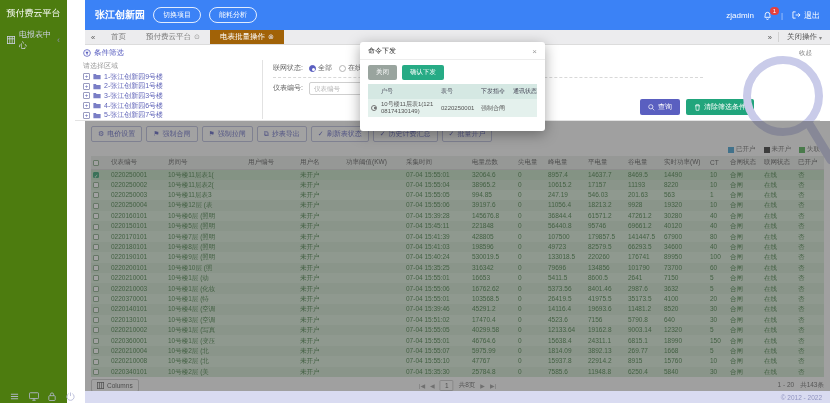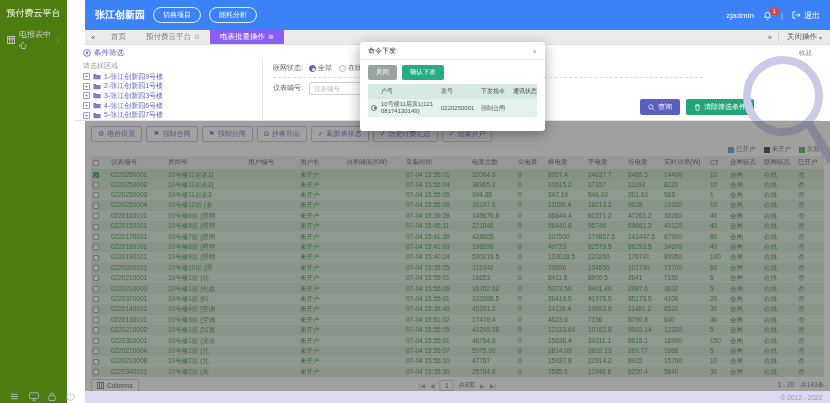"电表批量操作" .tab.active { background: #8b5cf6 -> #a16207 }
